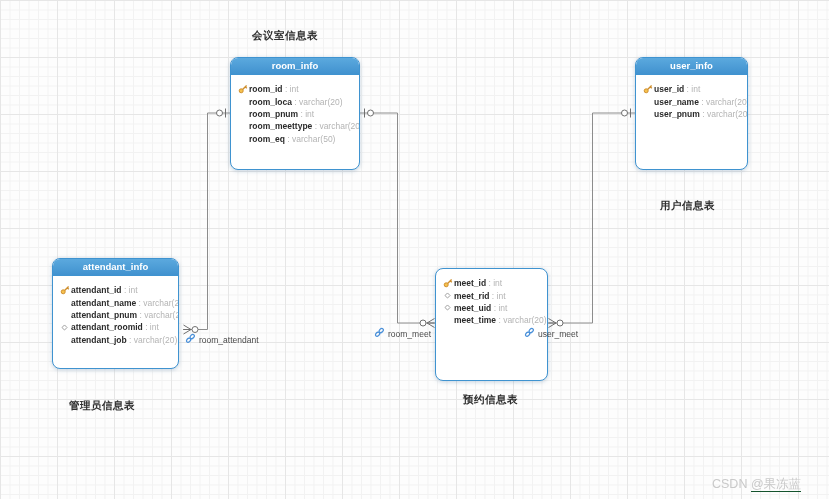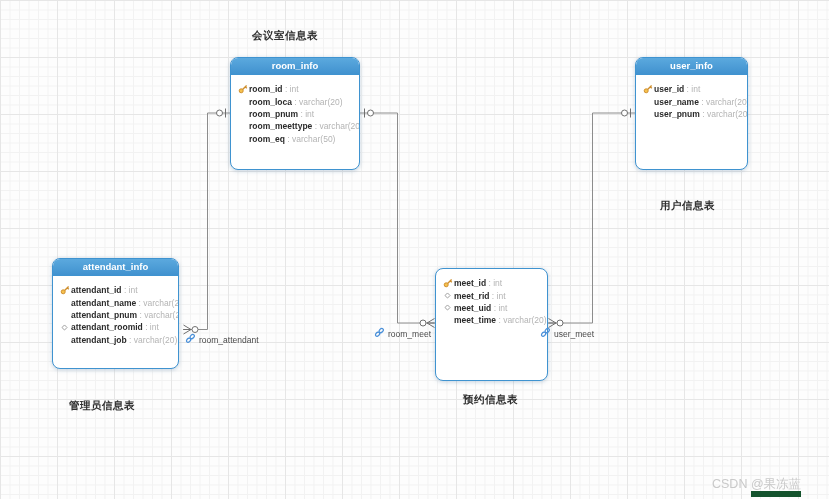"user_meet" div.rel-label { left: 540px -> 524px }
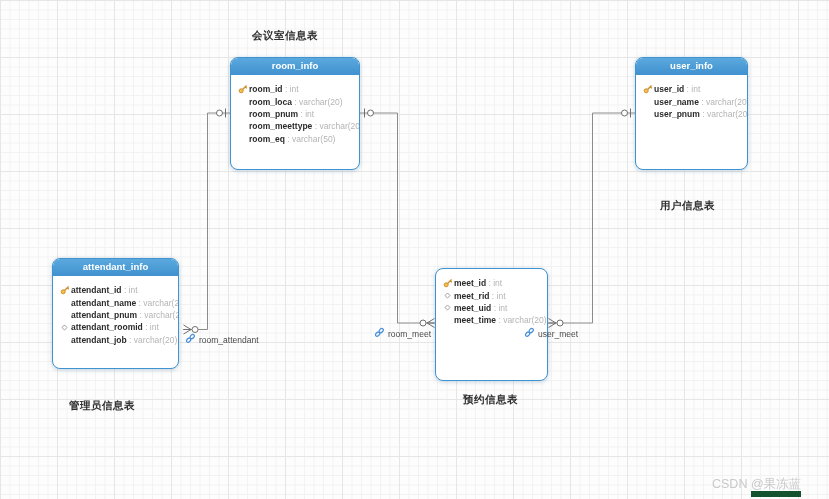"@果冻蓝" .watermark .wm-user { border-bottom: 6px solid #14532d -> 1px solid #14532d }
